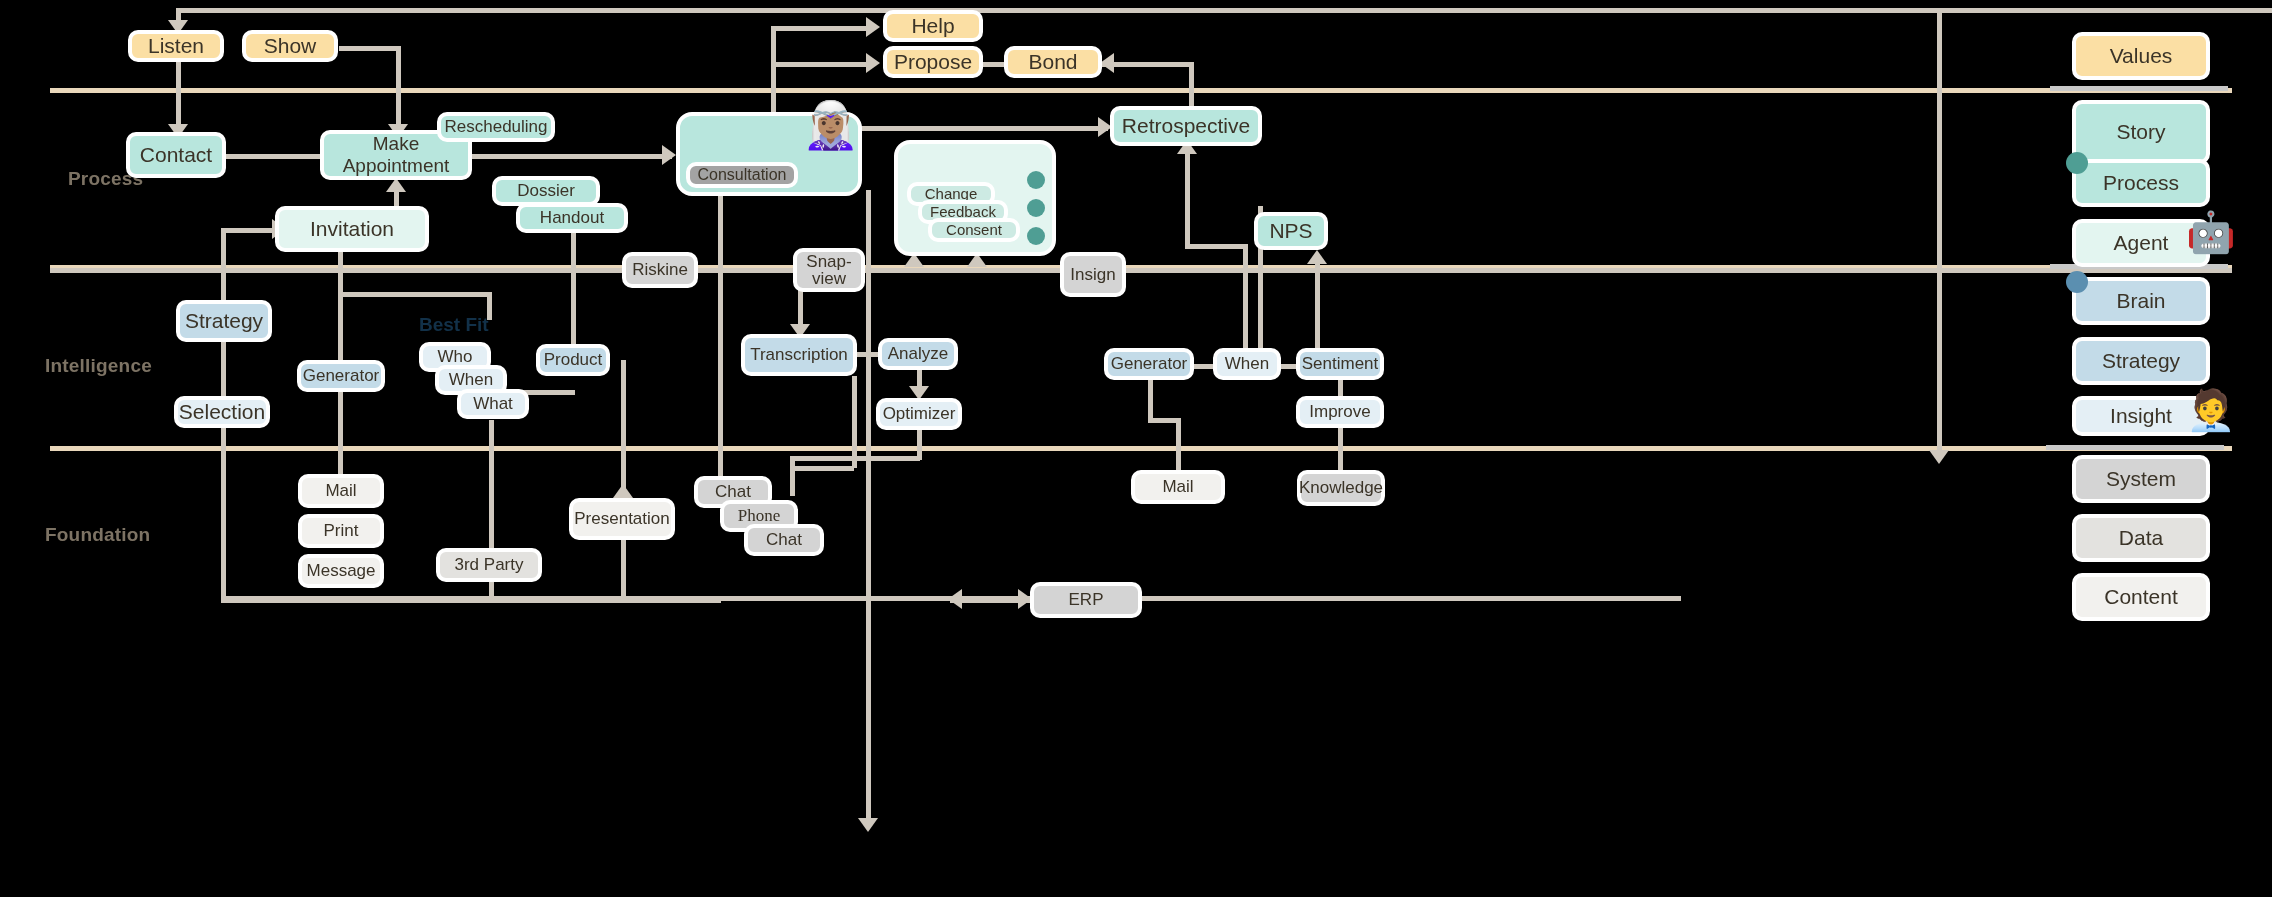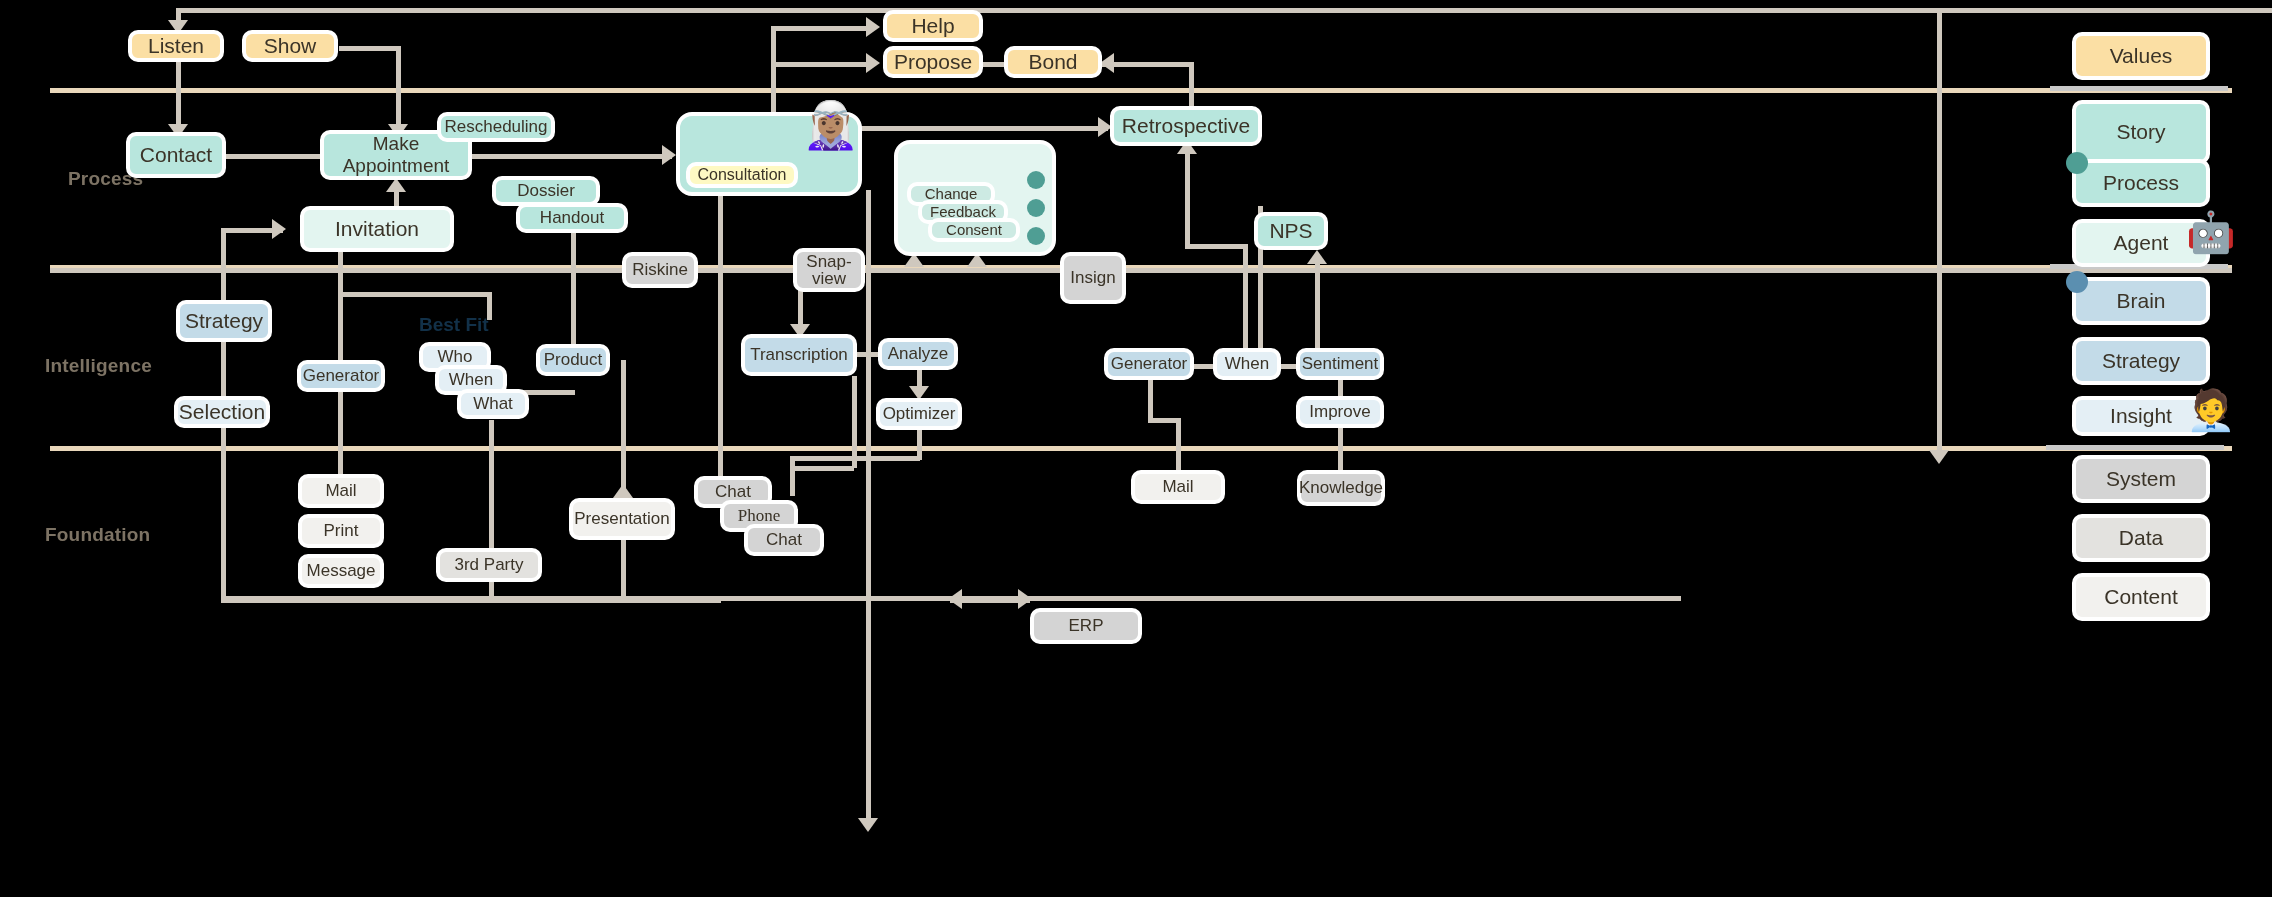"Consultation" div.node { background: #fef9c3 -> #a3a3a3 }
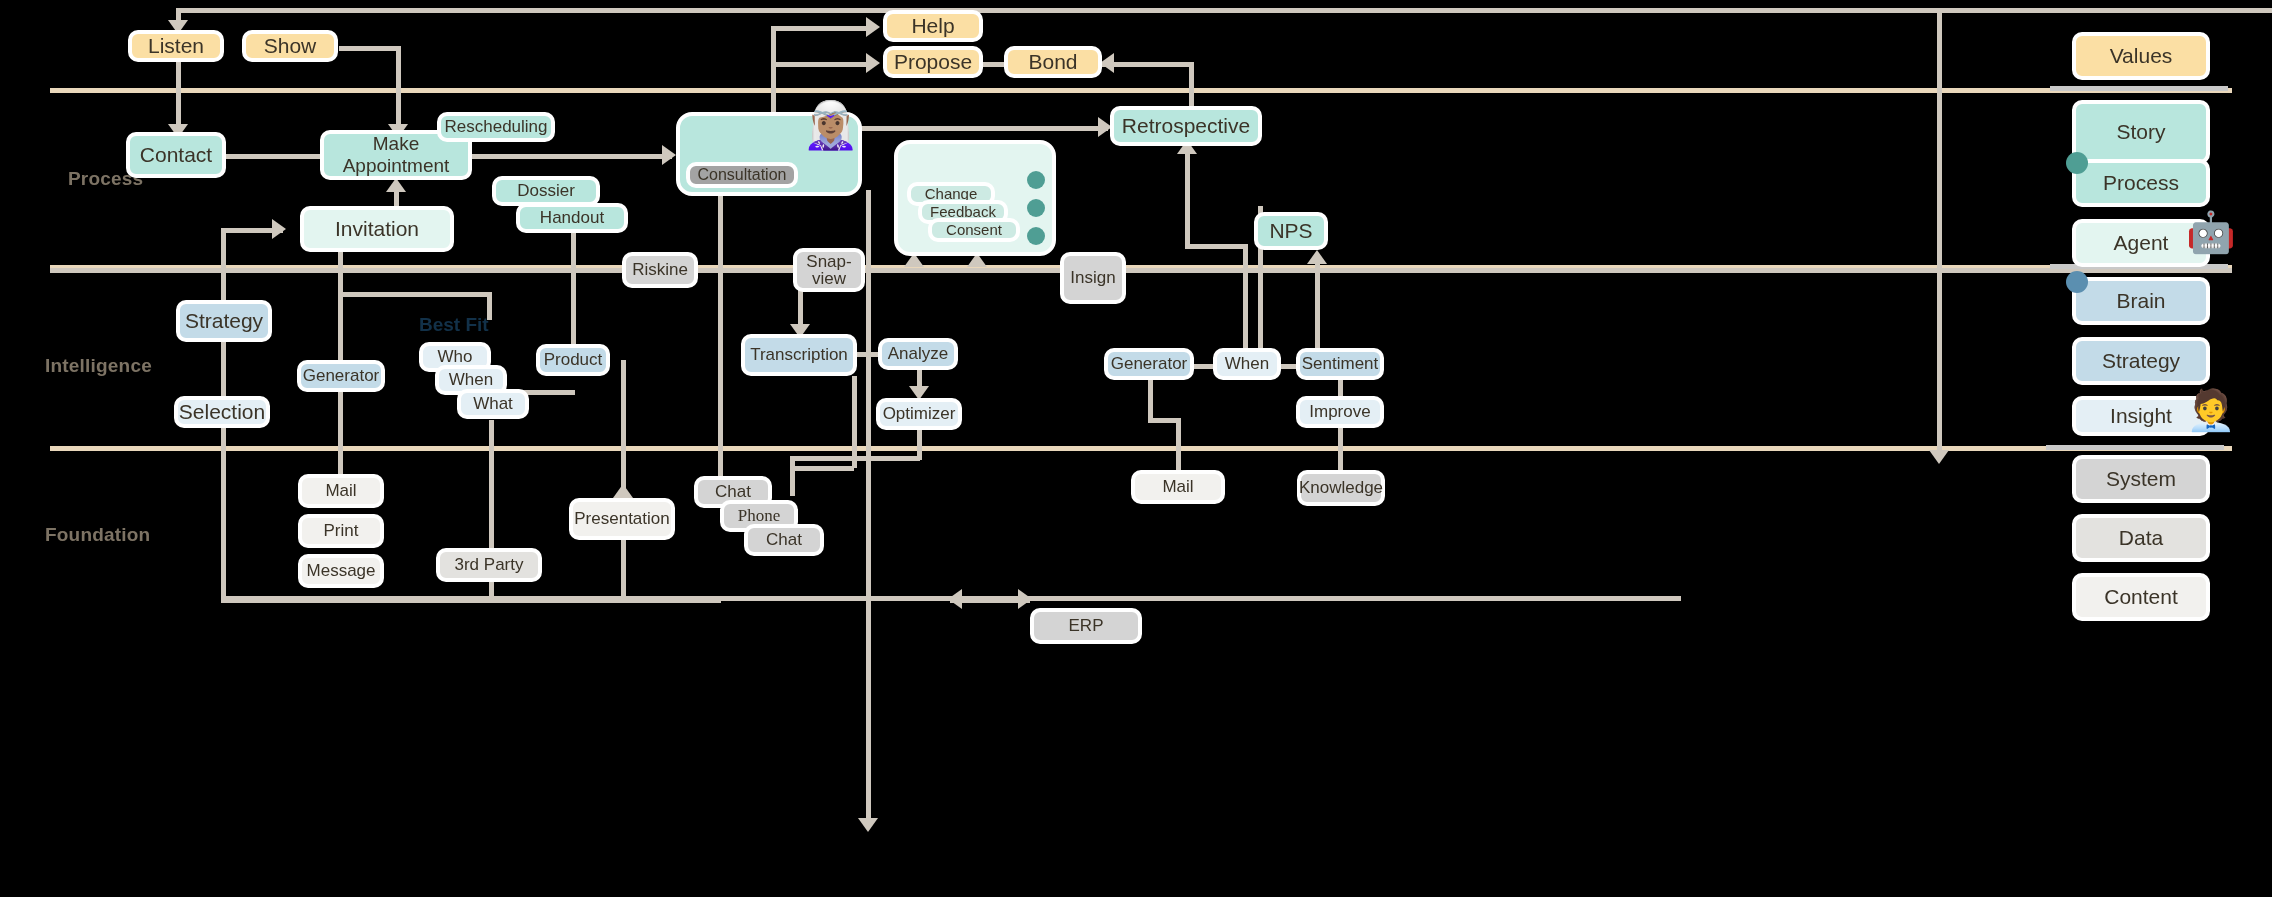"Invitation" div.node { left: 300px -> 275px }
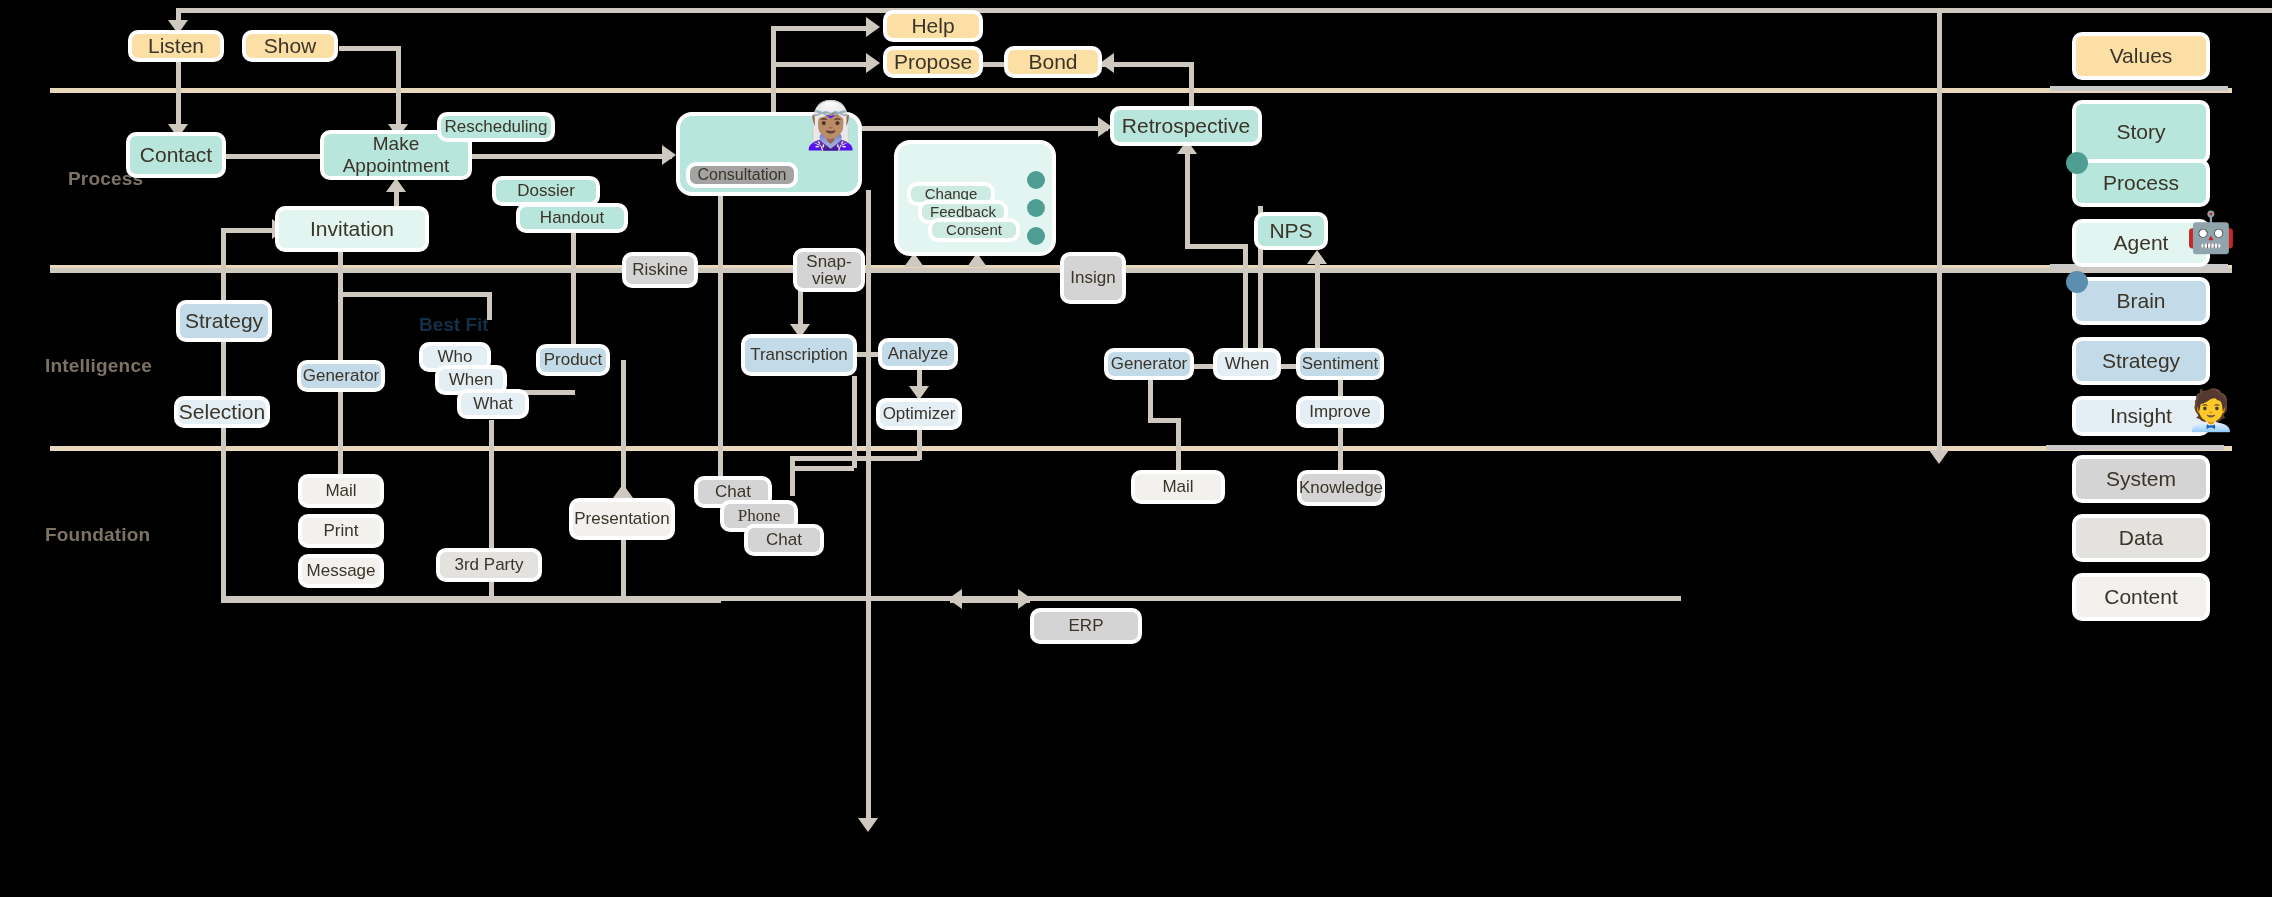"Insign" div.node { height: 52px -> 45px }
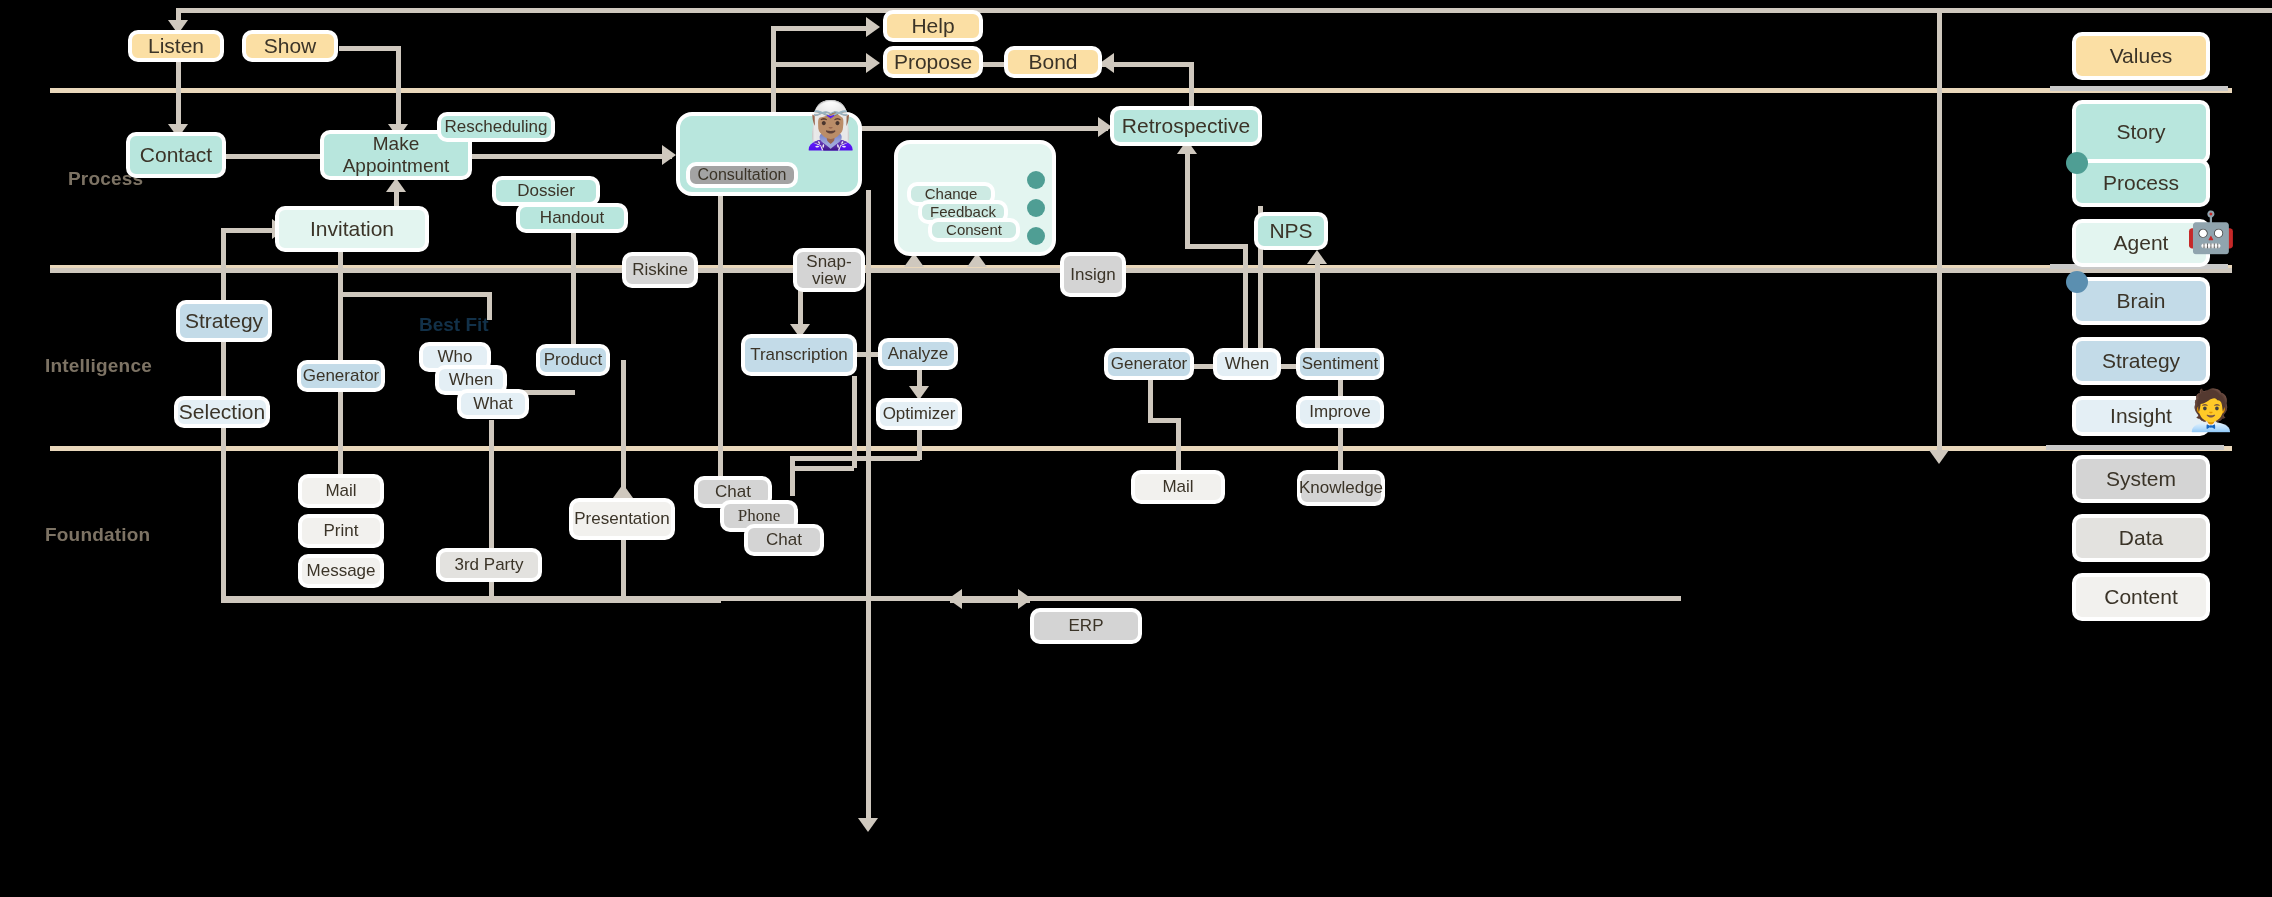"ERP" div.node { top: 608px -> 582px }
